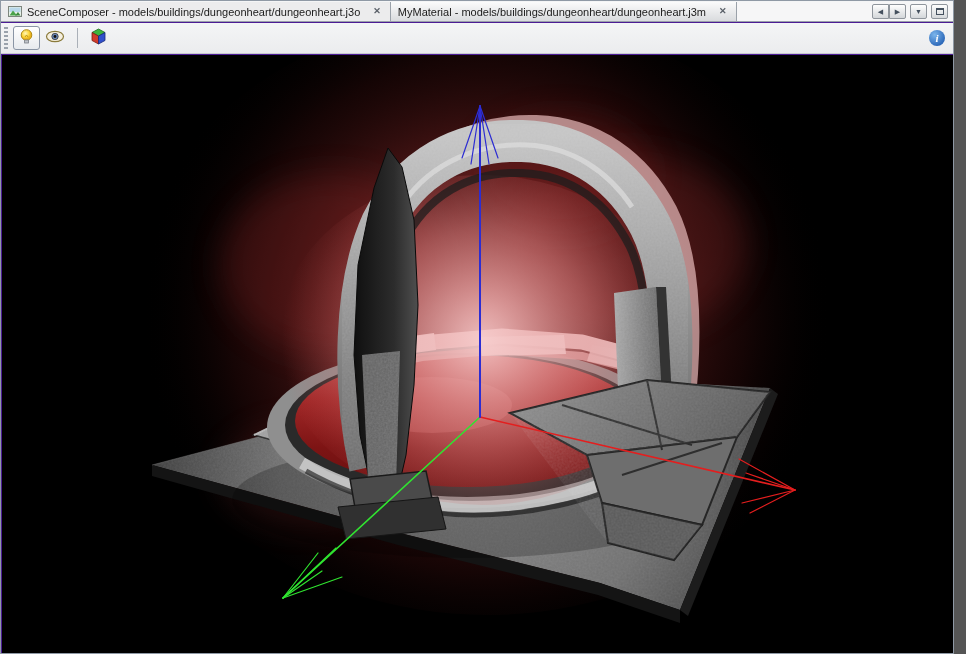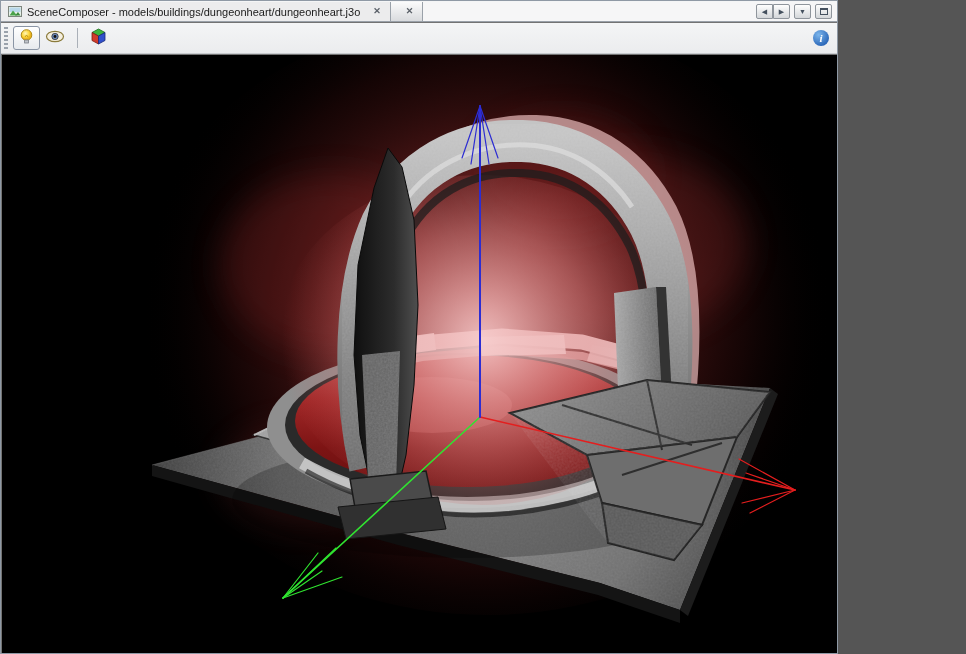"SceneComposer -" .window { background: #737373 -> #4c1d95; width: 838px -> 954px }
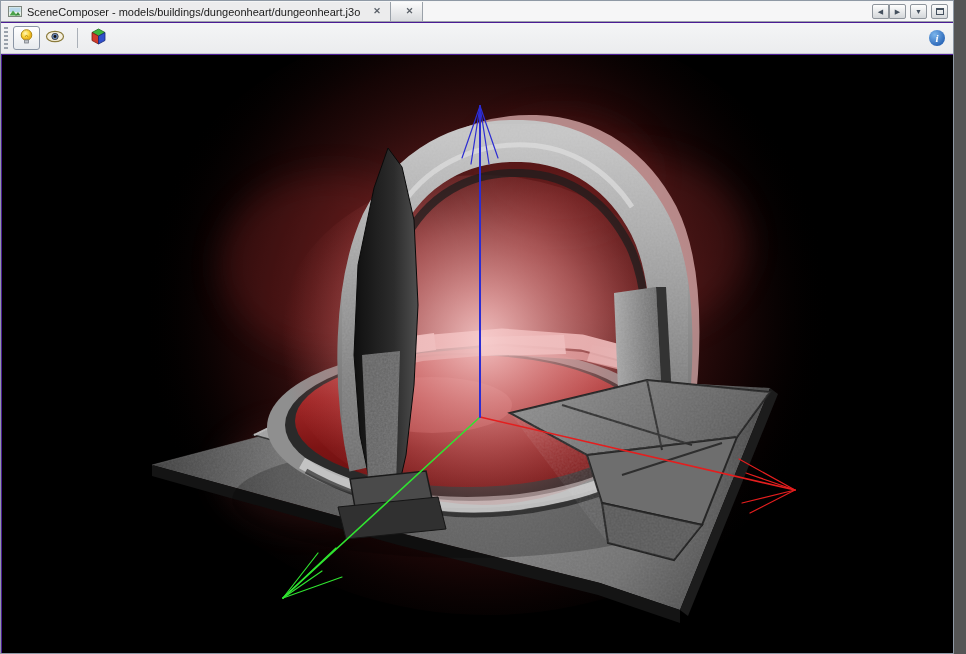"MyMaterial -" span { html: none -> <span>MyMaterial - models/buildings/dungeonheart/dungeonheart.j3m</span> }
